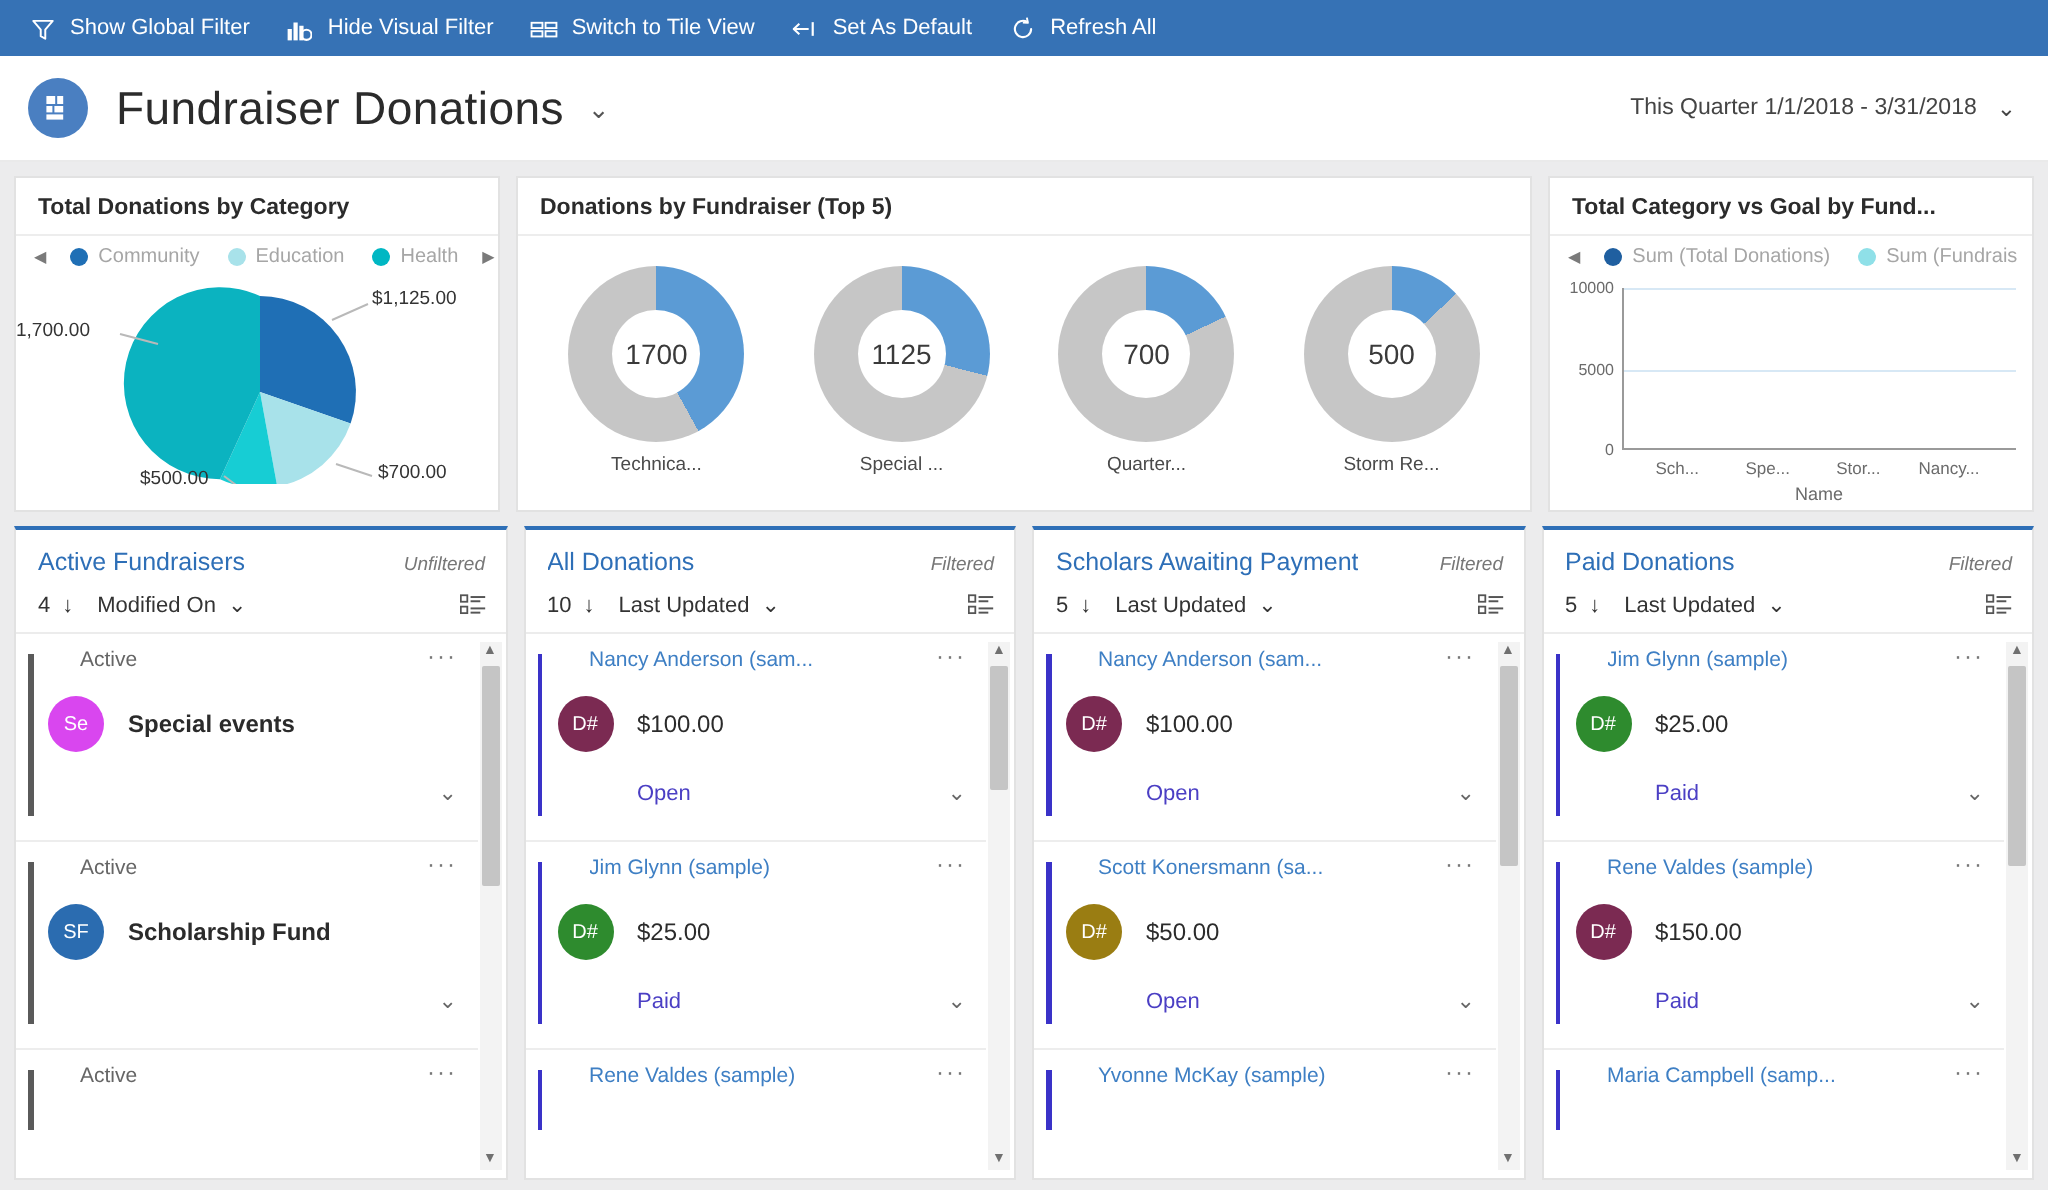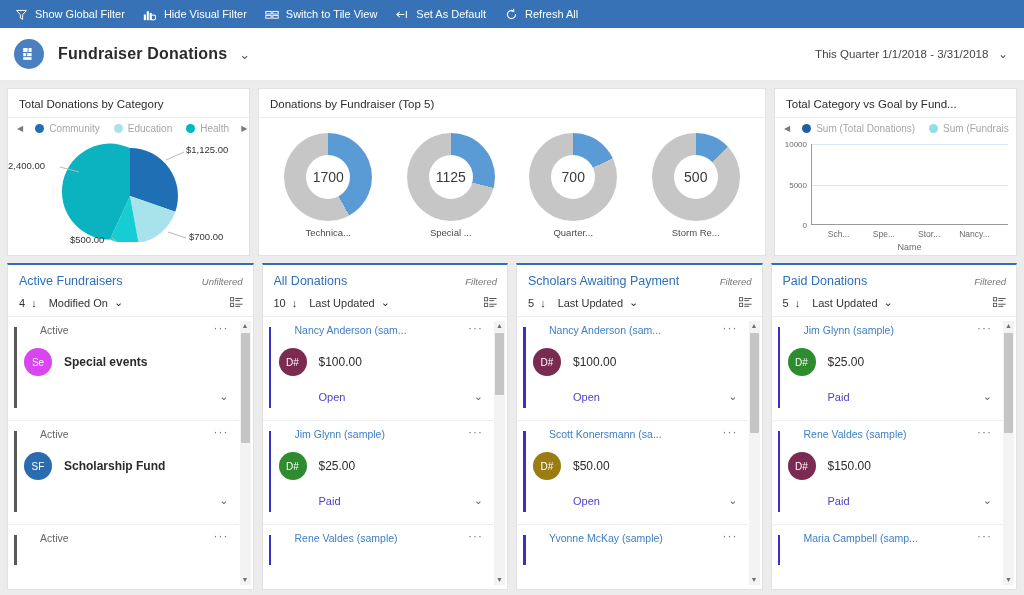"Fundraiser Donations" .app-title { font-size: 16px -> 23px; font-weight: 700 -> 400 }
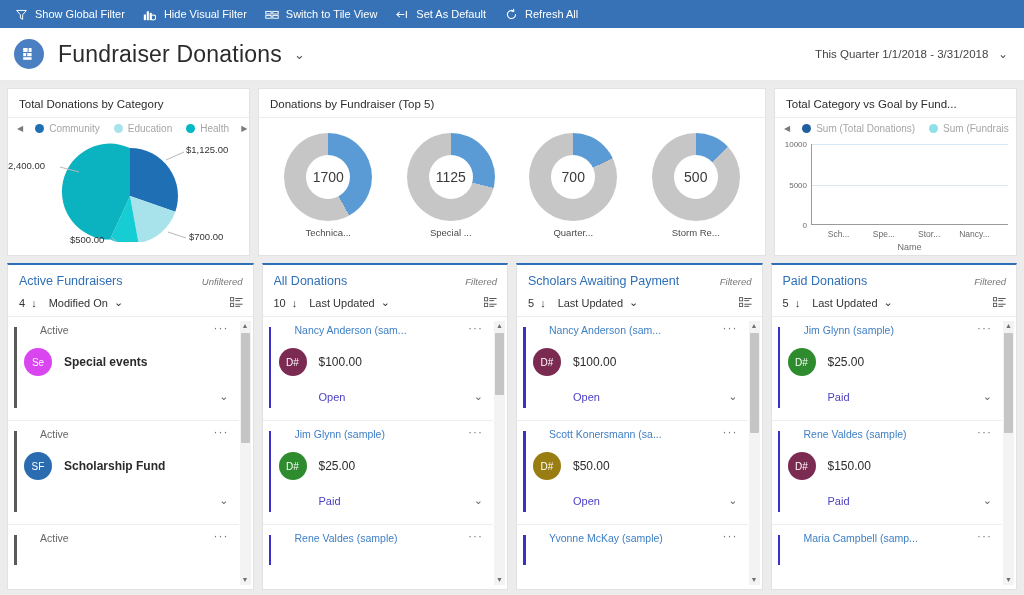"Total Donations by Category" .card-title { font-weight: 400 -> 700 }
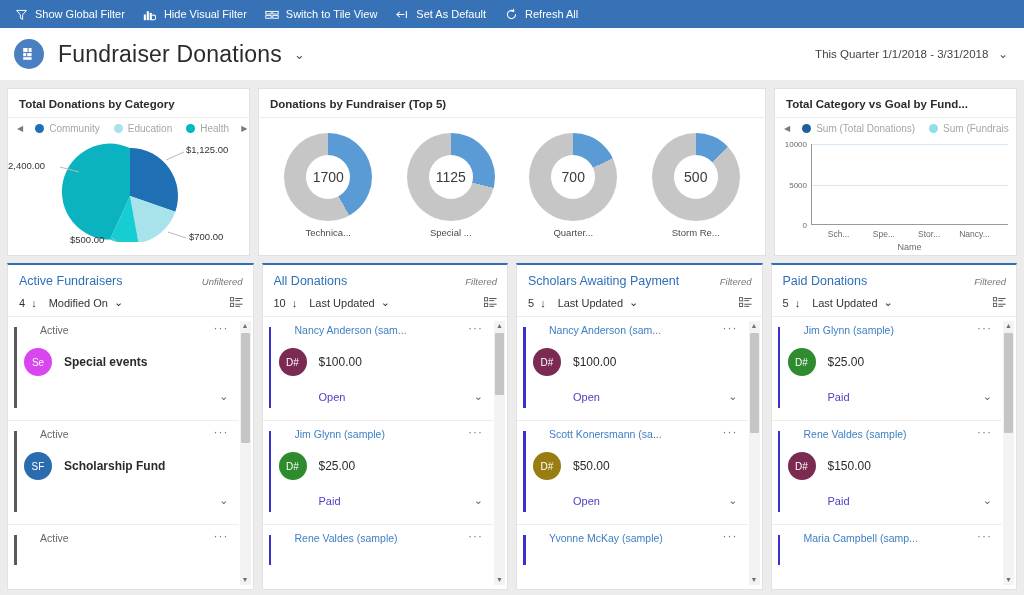"2,400.00" div.pie-lbl { text: 2,400.00 -> 1,700.00 }
